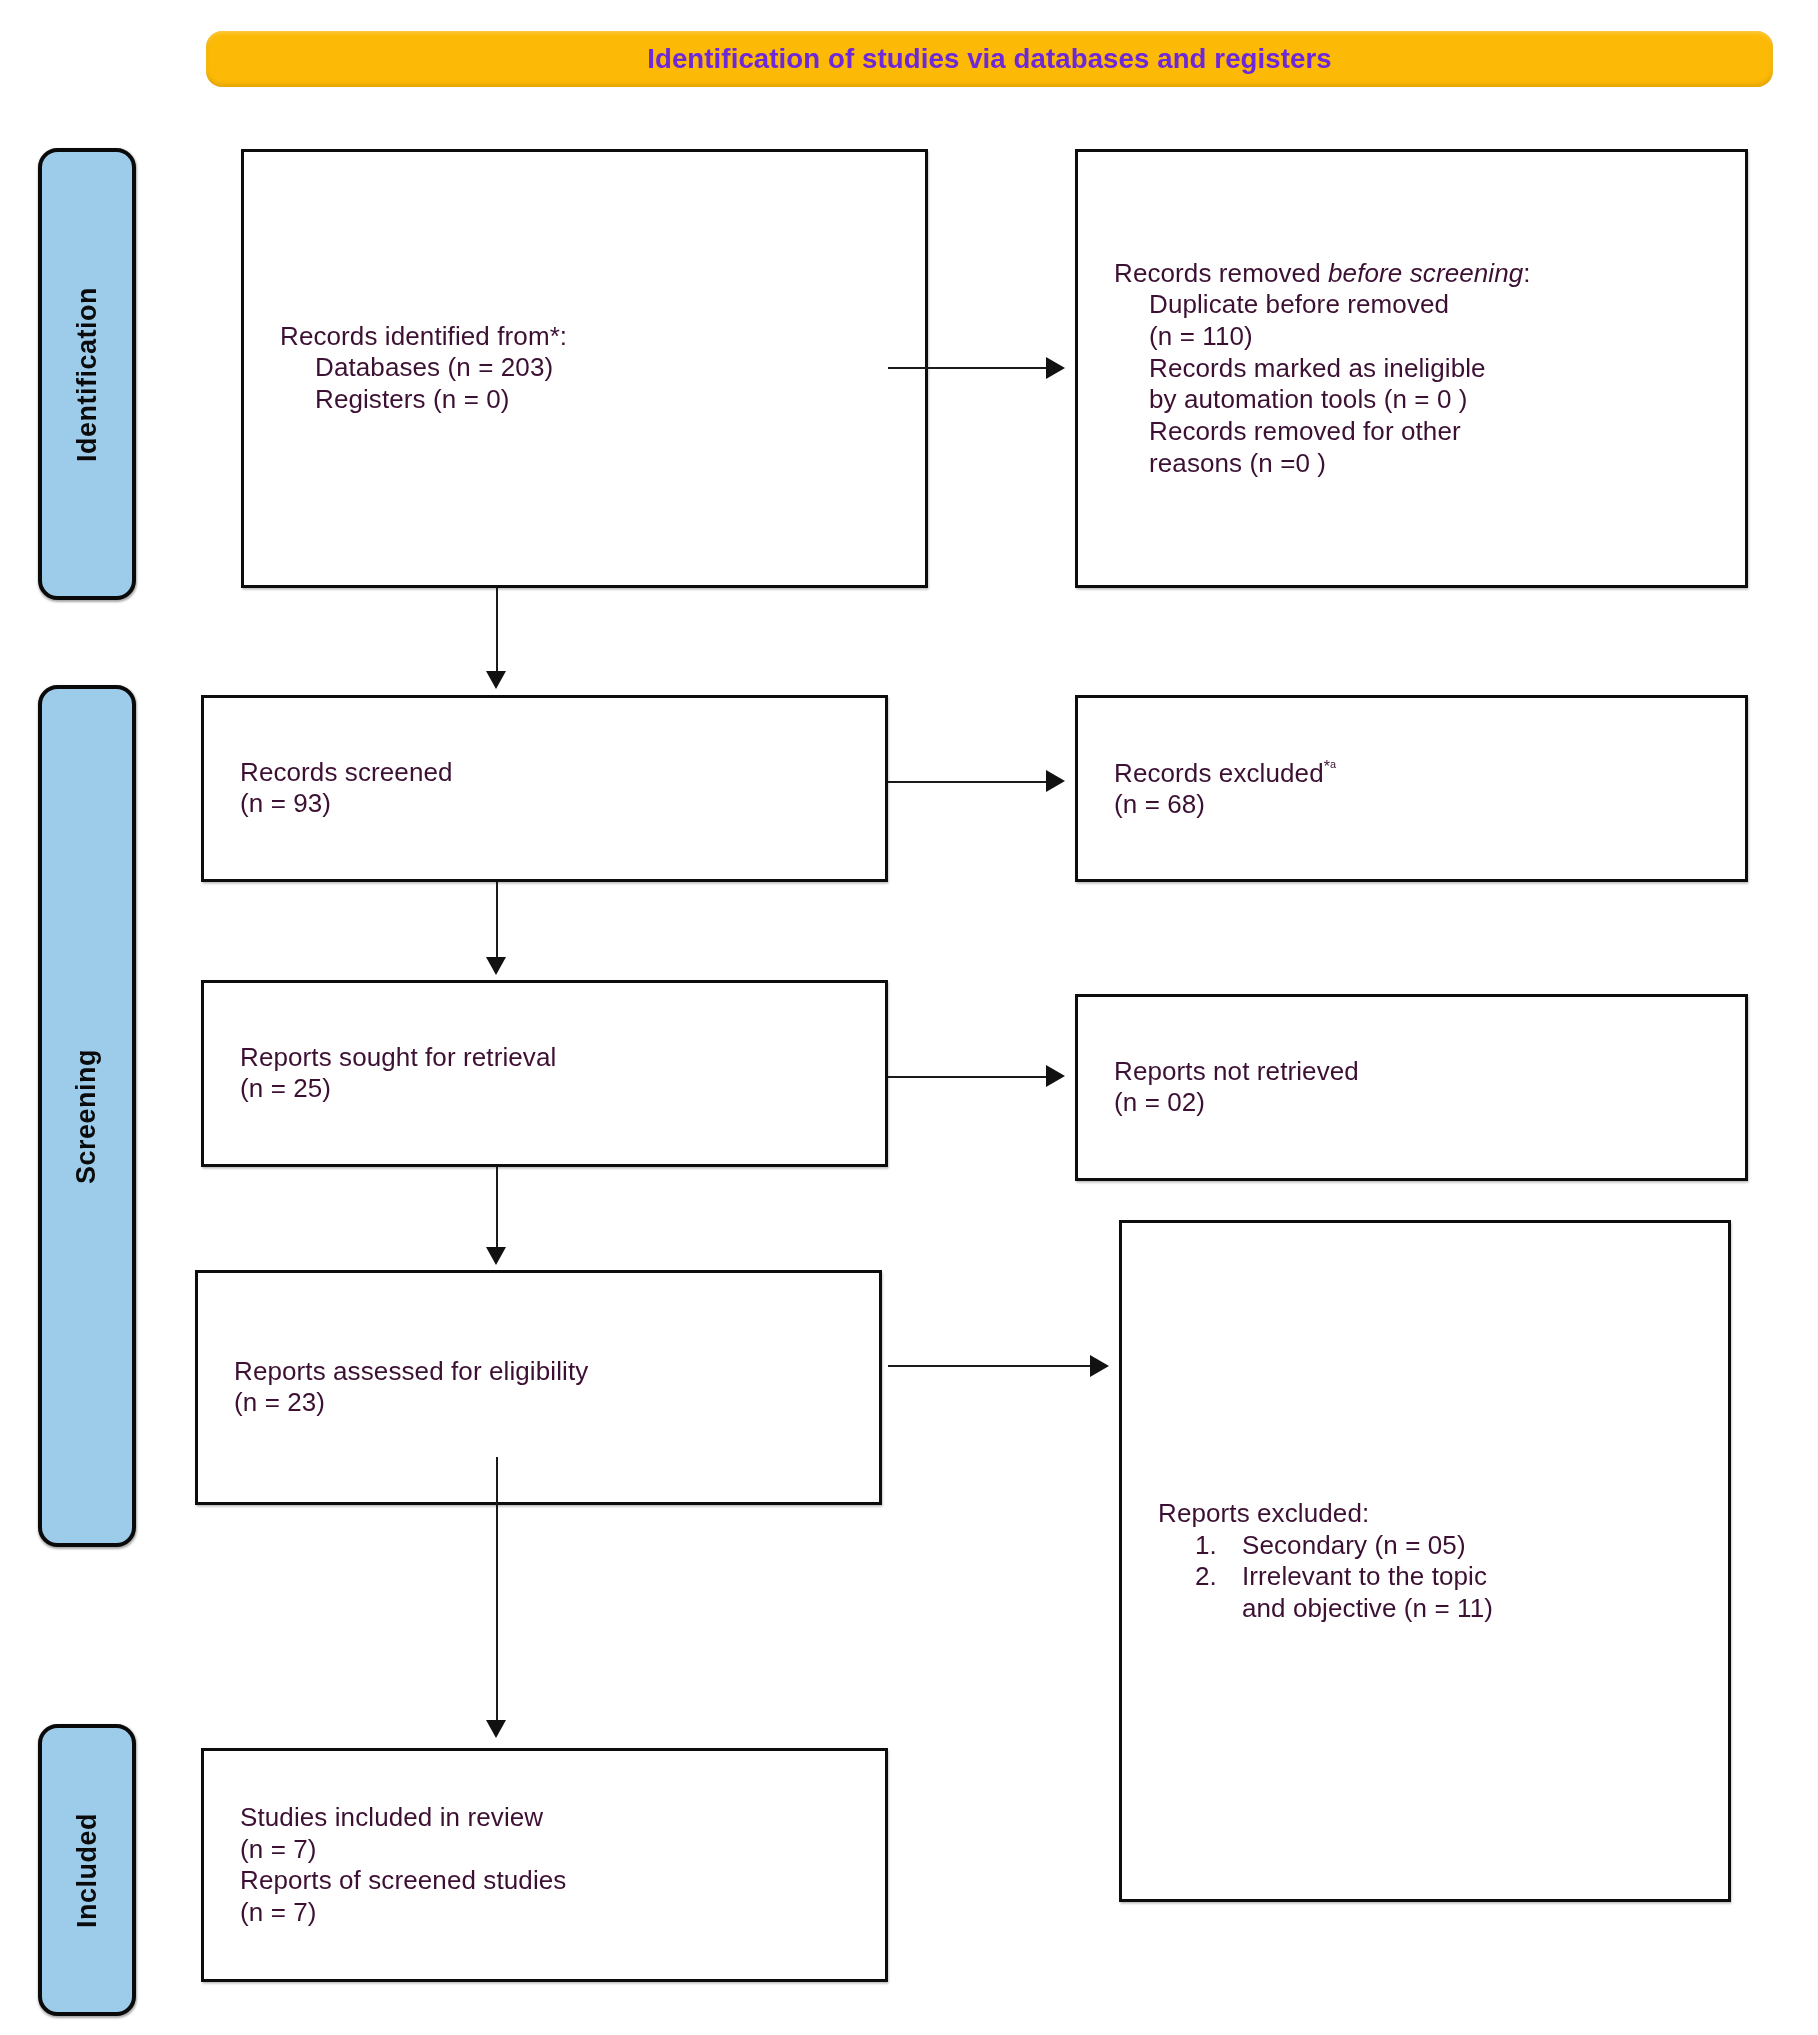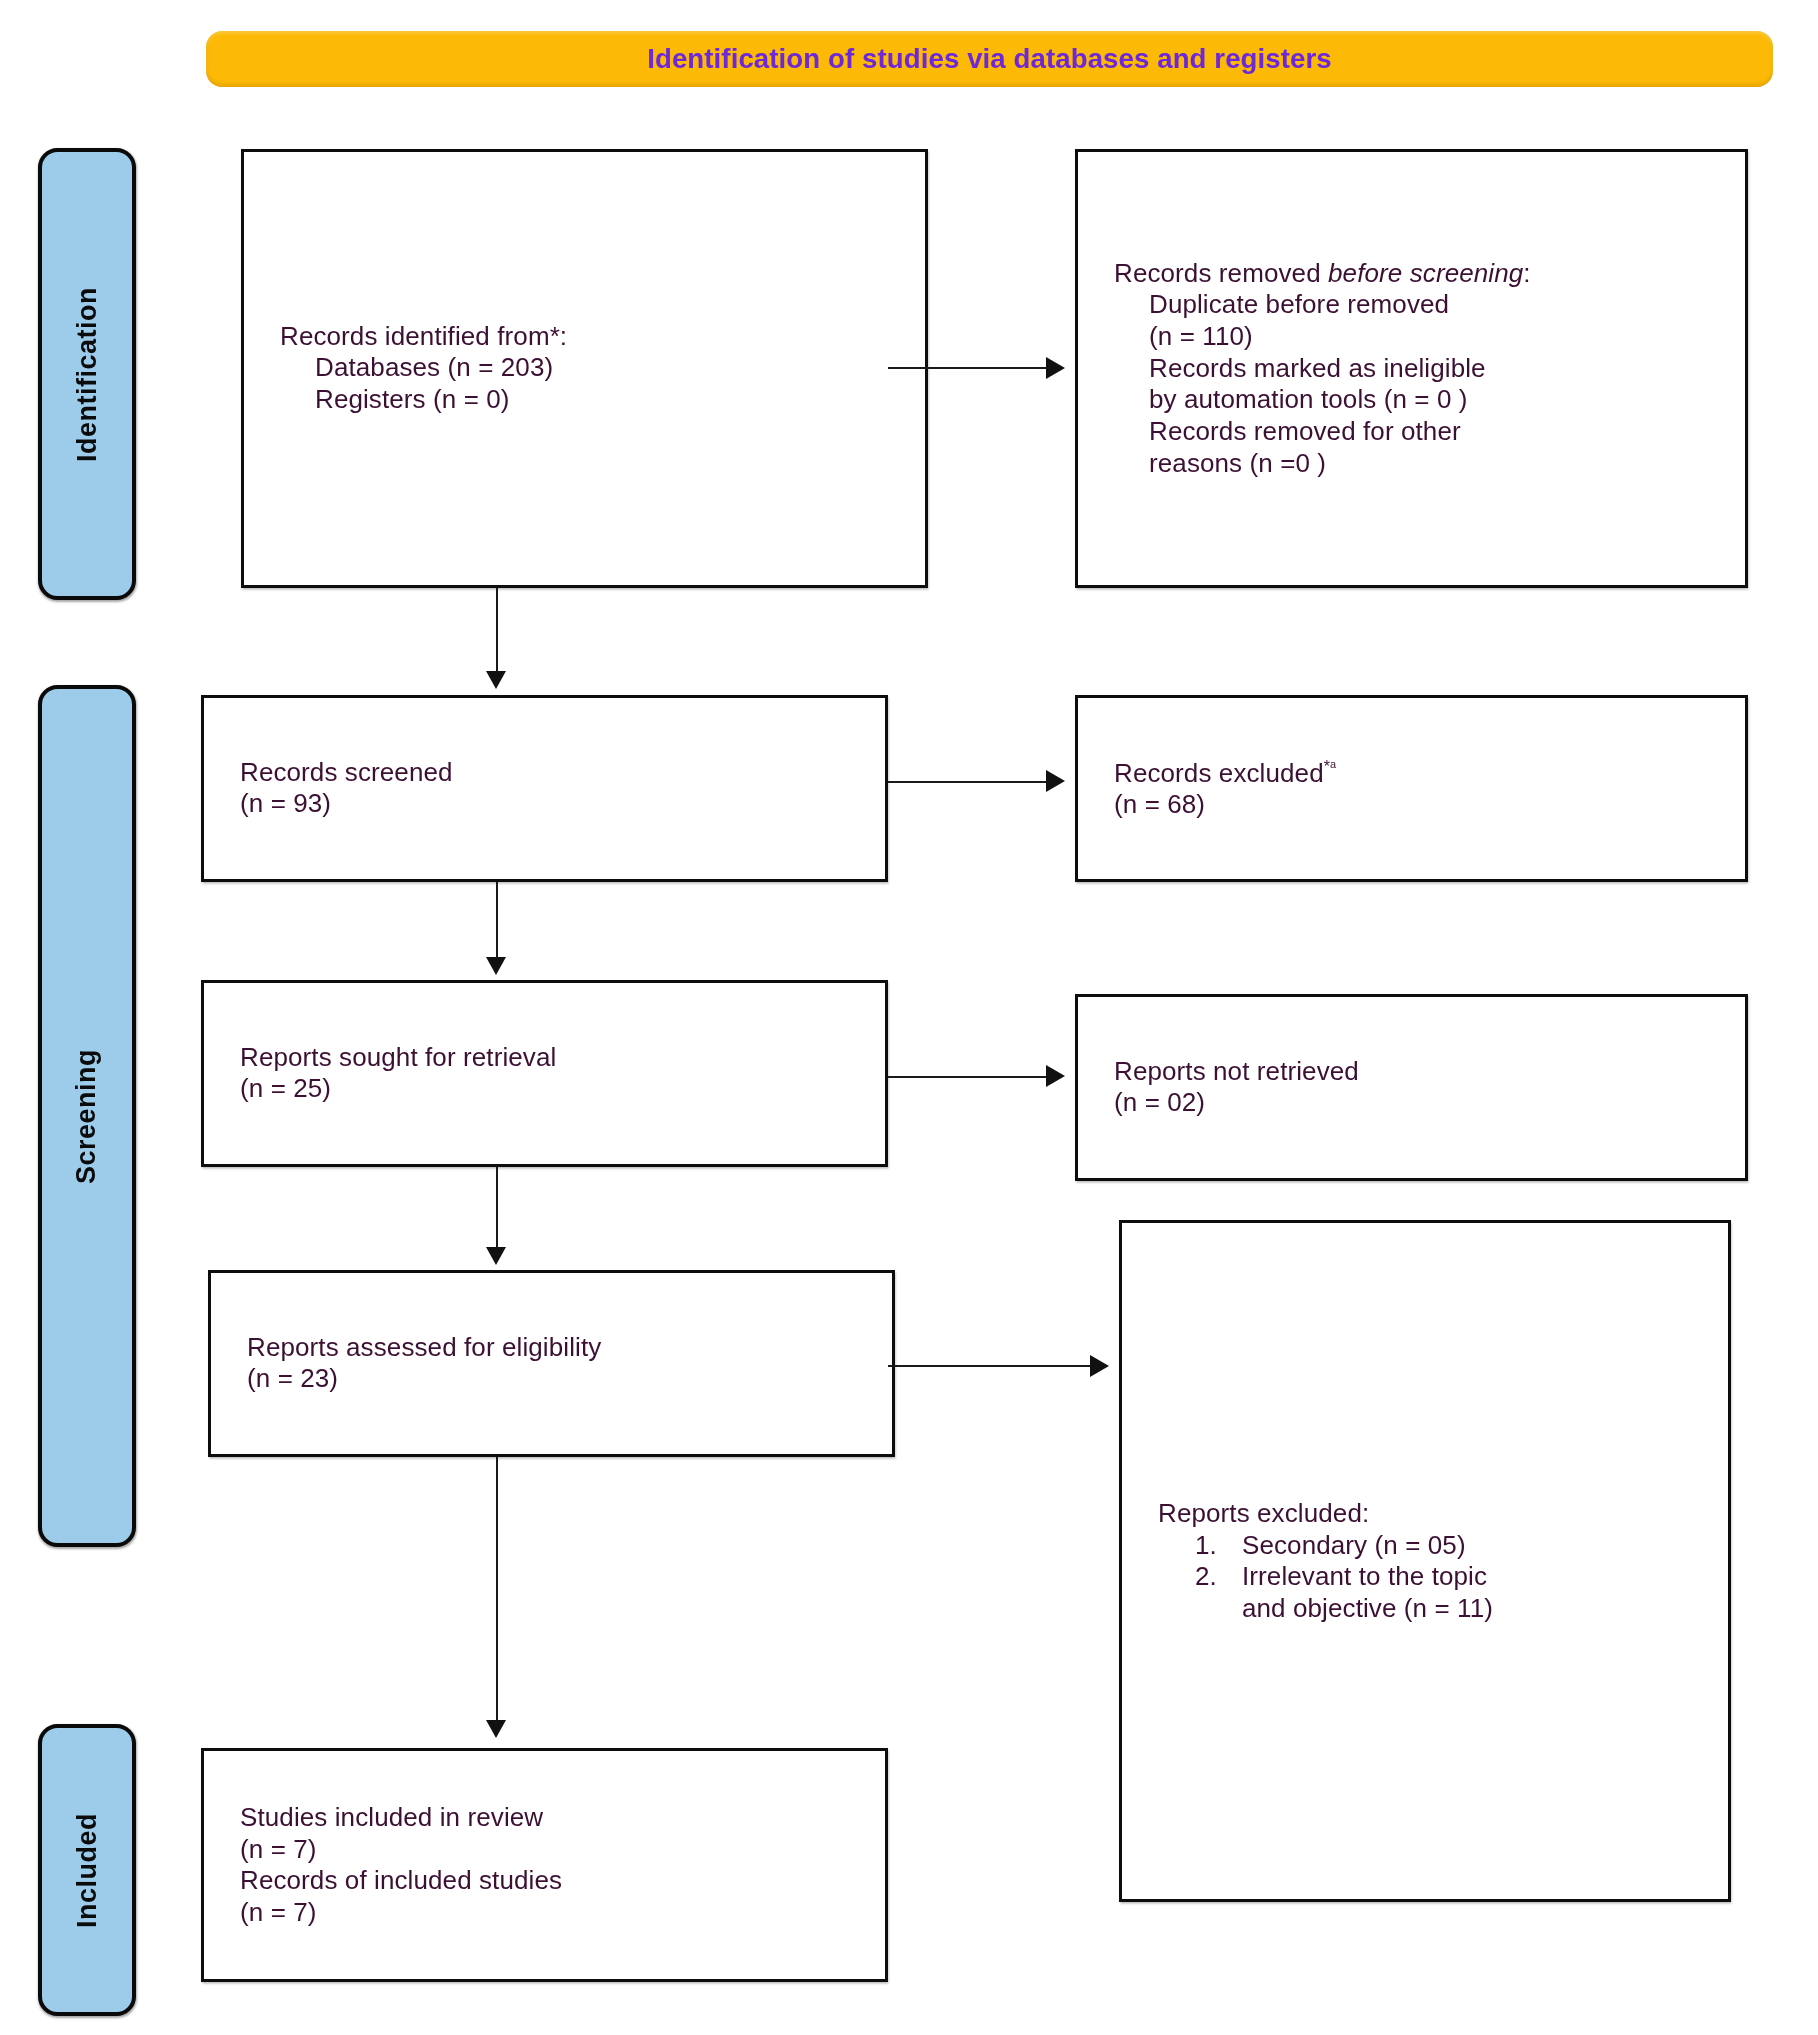"Reports assessed for eligibility" #box-assessed { height: 187px -> 235px; left: 208px -> 195px }
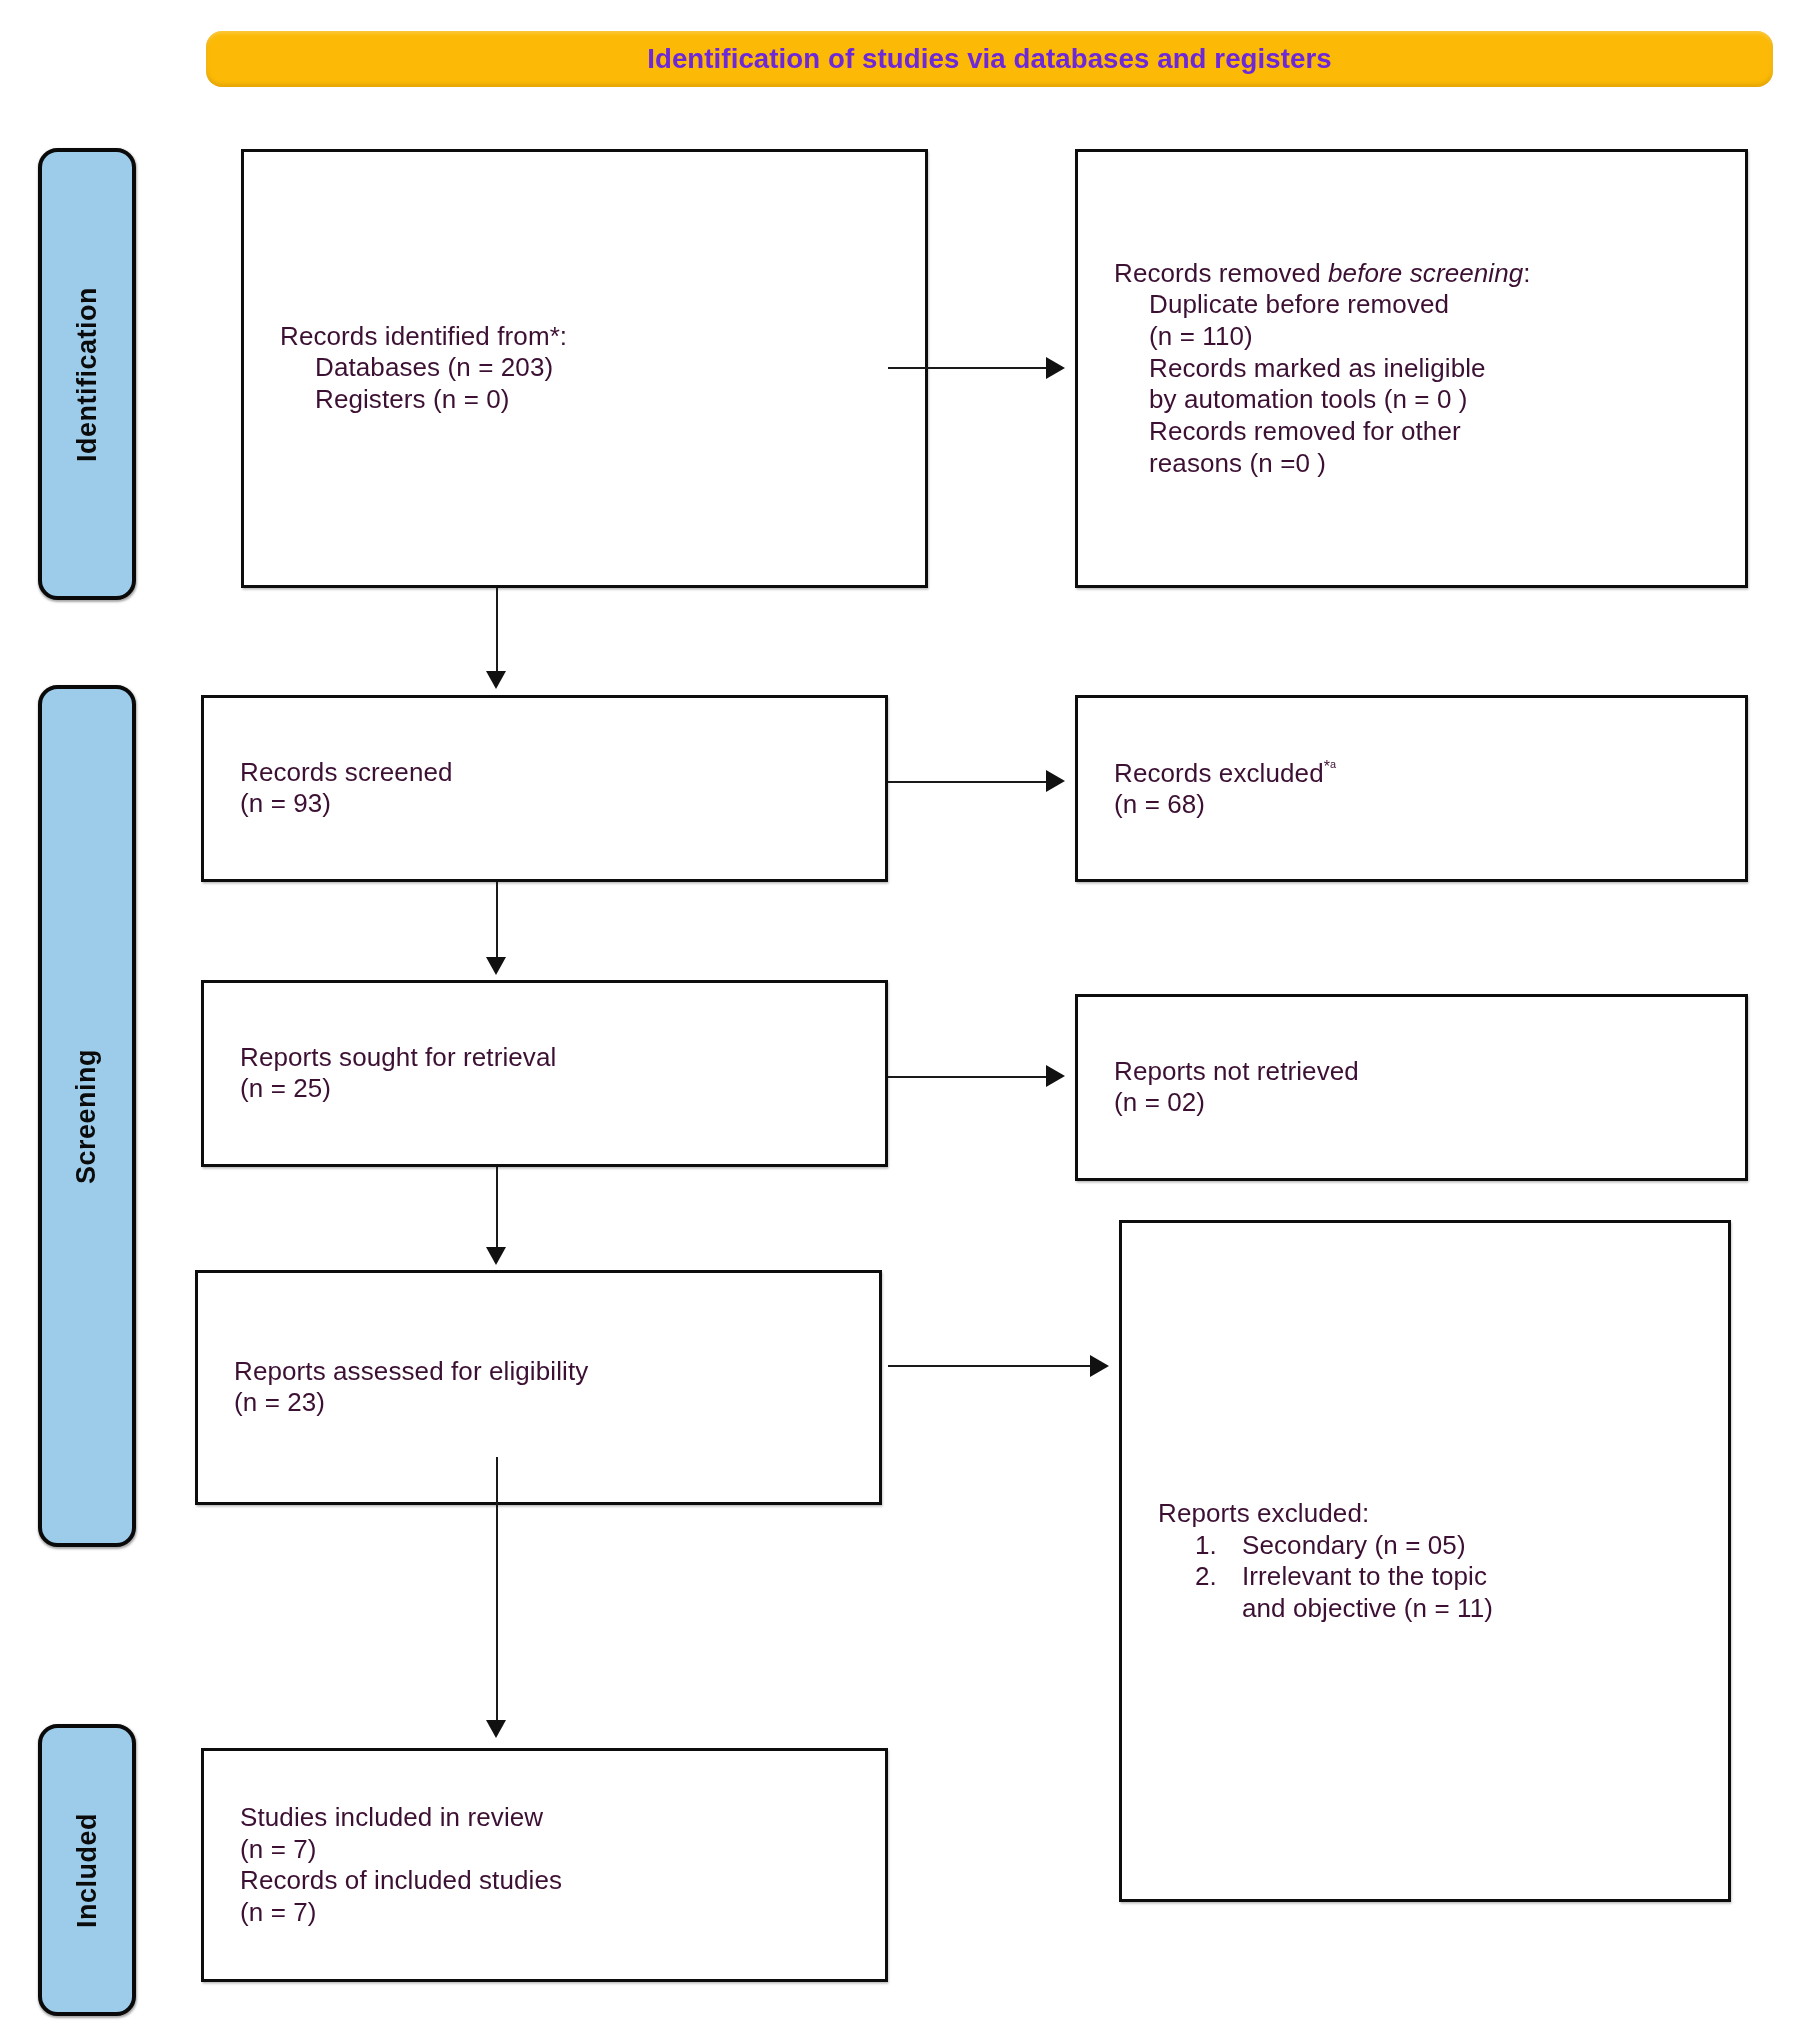"Records of included studies" span { text: Records of included -> Reports of screened }
